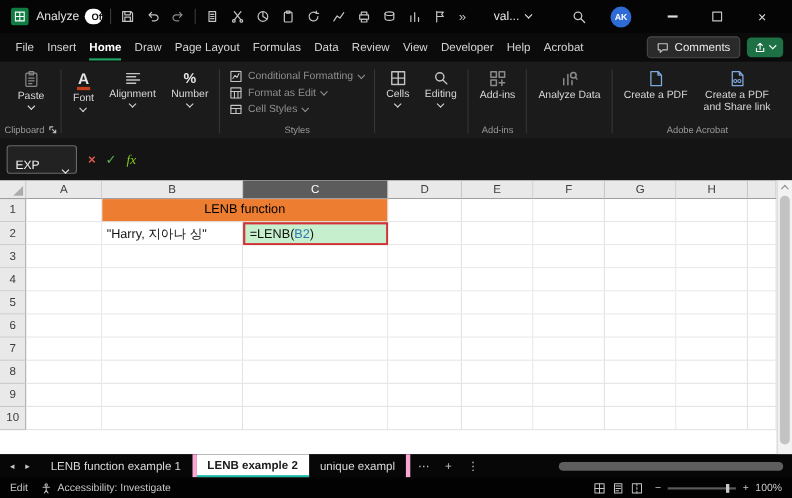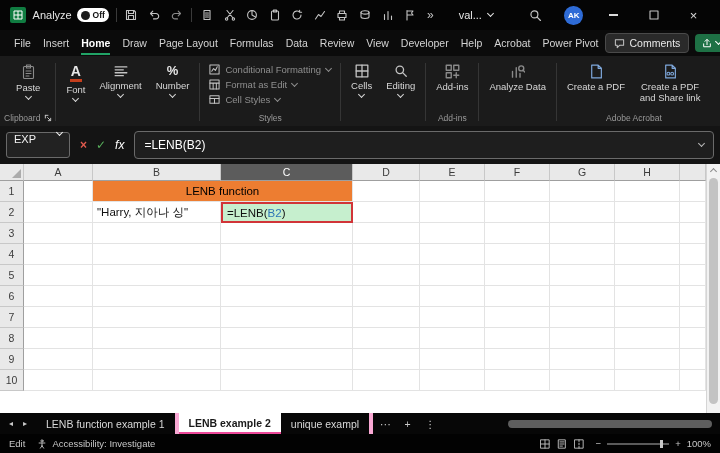"Off" .toggle { justify-content: center -> none; width: 32px -> 16px }
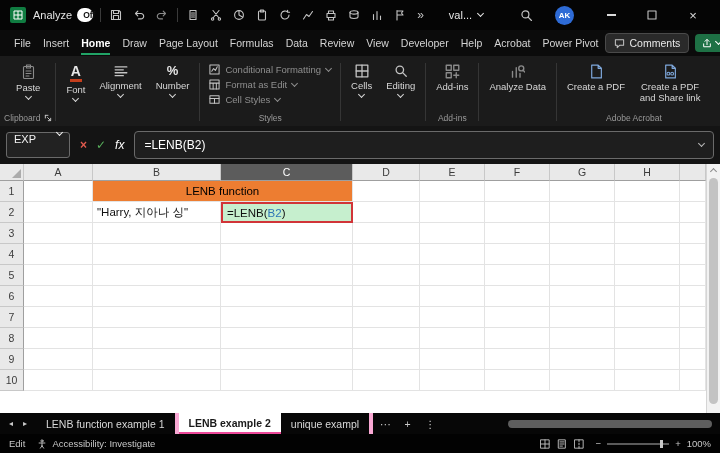"Power Pivot" span.menu-tab { html: <span>Power Pivot</span> -> none }
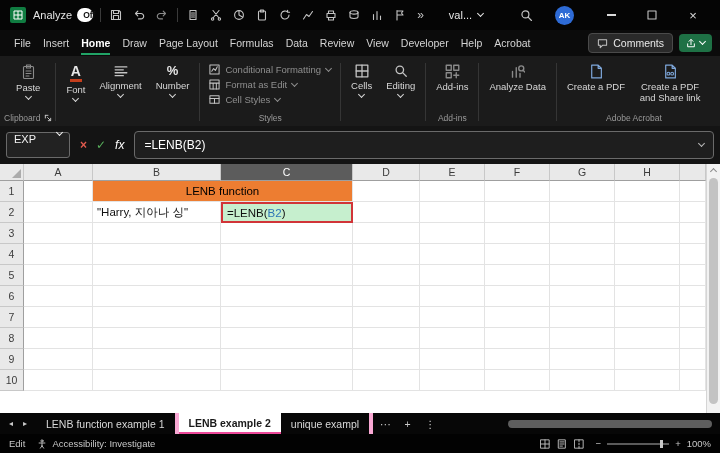"EXP" .name-box { align-items: flex-start -> flex-end }
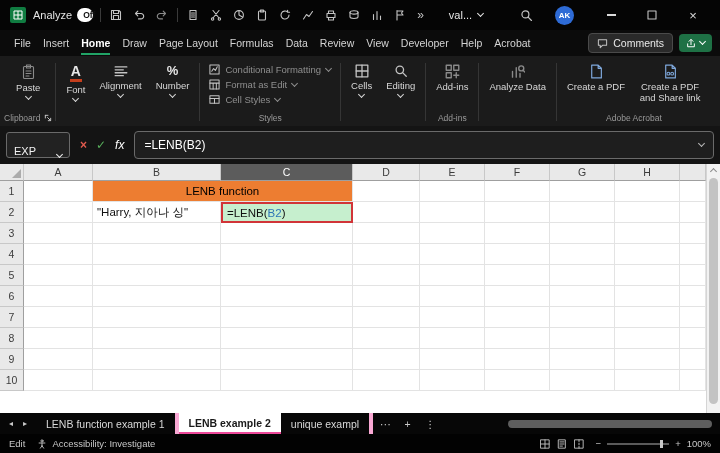"fx" .fx-fx { color: #ffffff -> #84cc16; font-family: Liberation Sans, sans-serif -> Liberation Serif, serif }
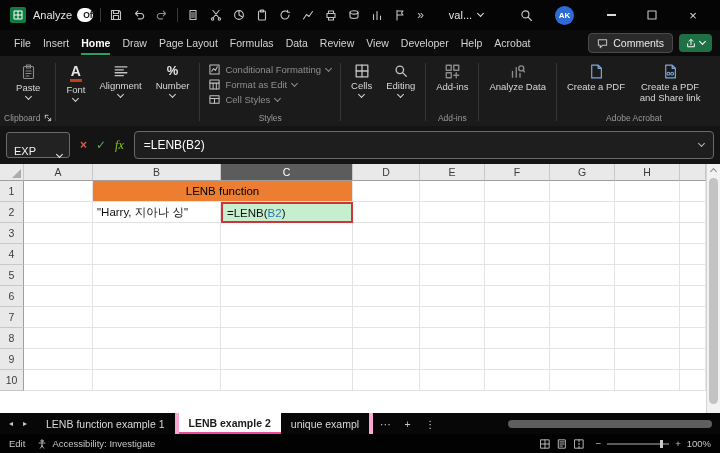"=LENB(B2)" div.formula-input { html: <div> <span>=LENB(B2)</span> <span></span> </div> -> none }
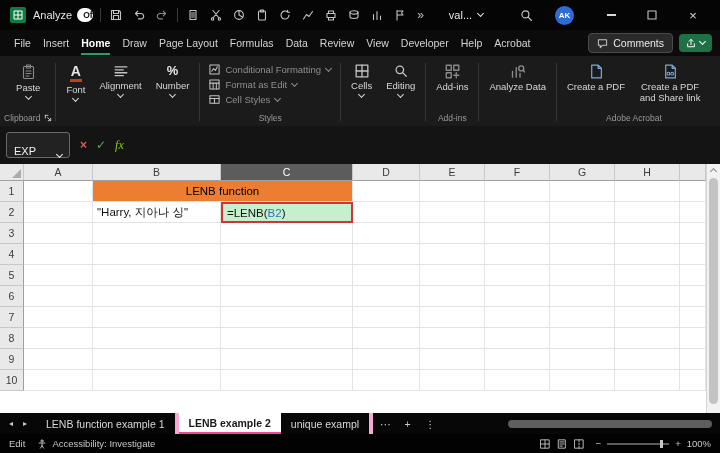"LENB example 2" .stab.active { border-bottom: 2px solid #ec4899 -> 2px solid #14b8a6 }
